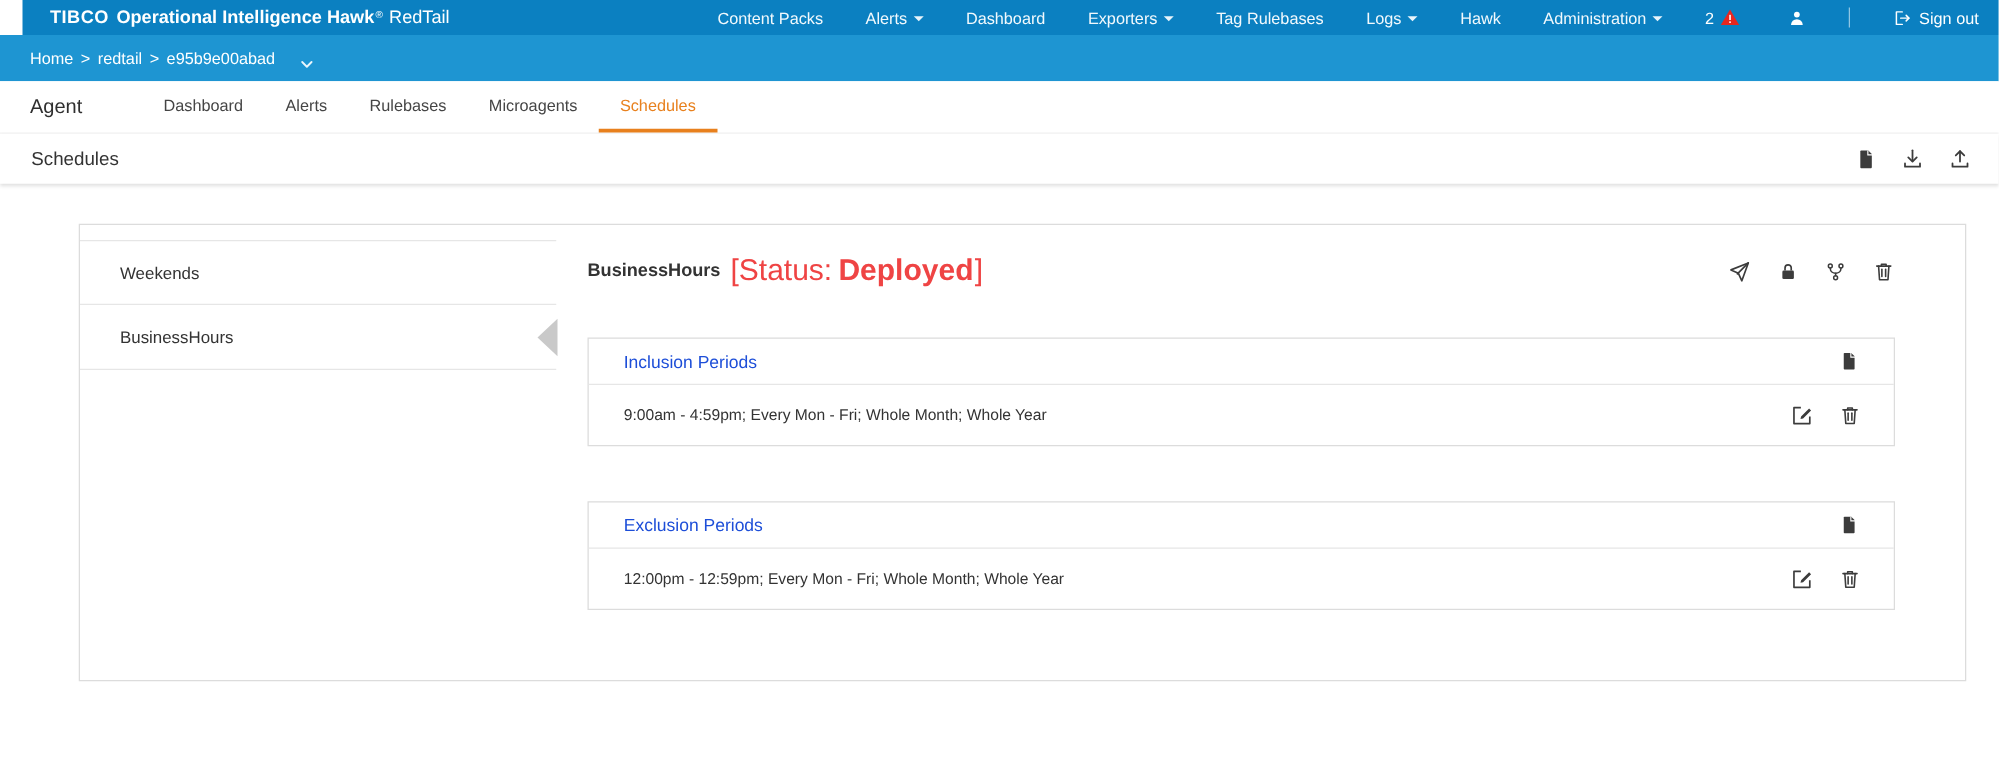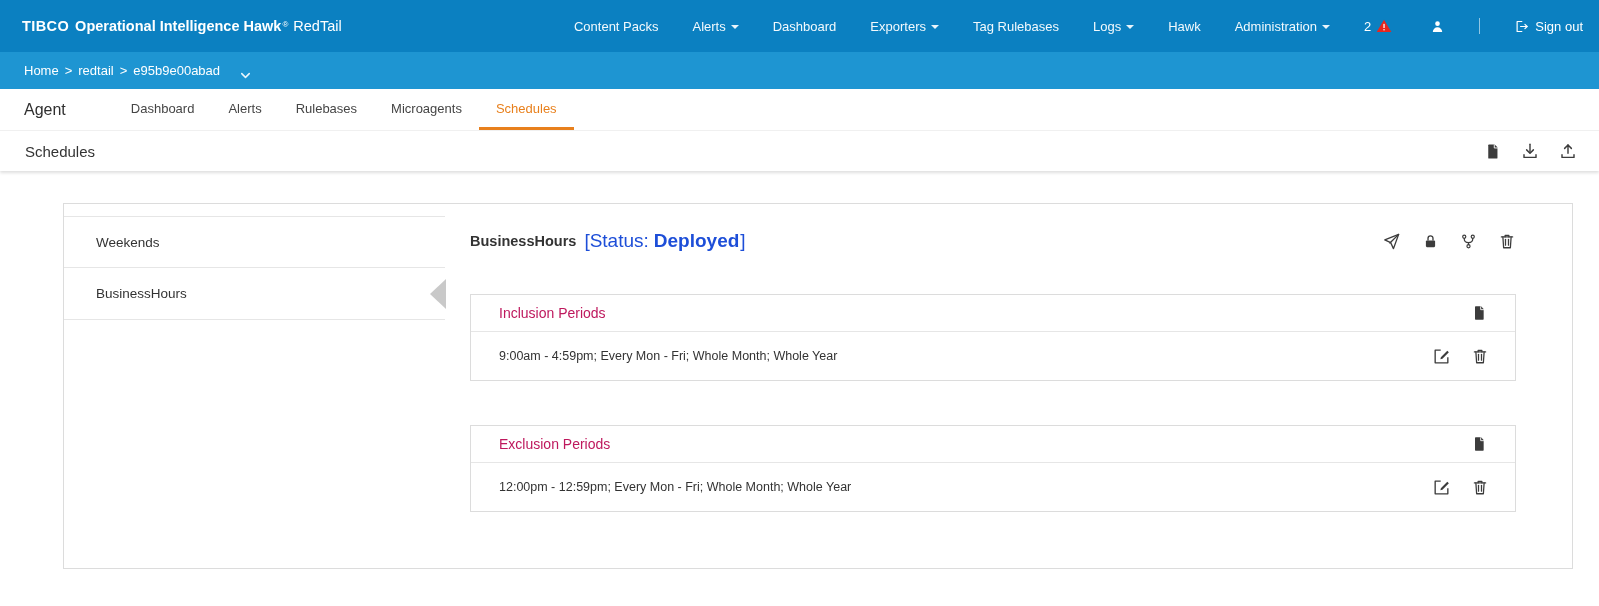"TIBCO" .topbar { height: 52px -> 28px; margin-left: none -> 18px }
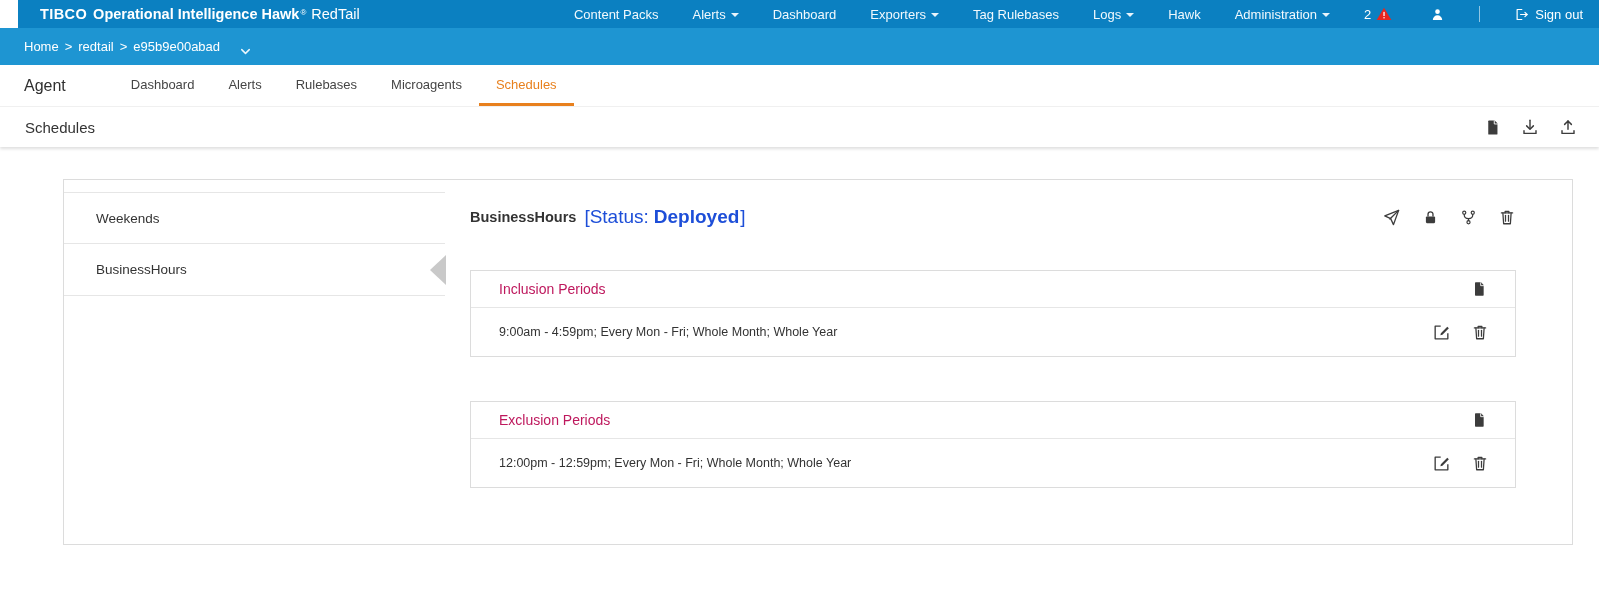"[Status: Deployed]" .status-text { color: #1d4ed8 -> #ef4444; font-size: 19px -> 24px }
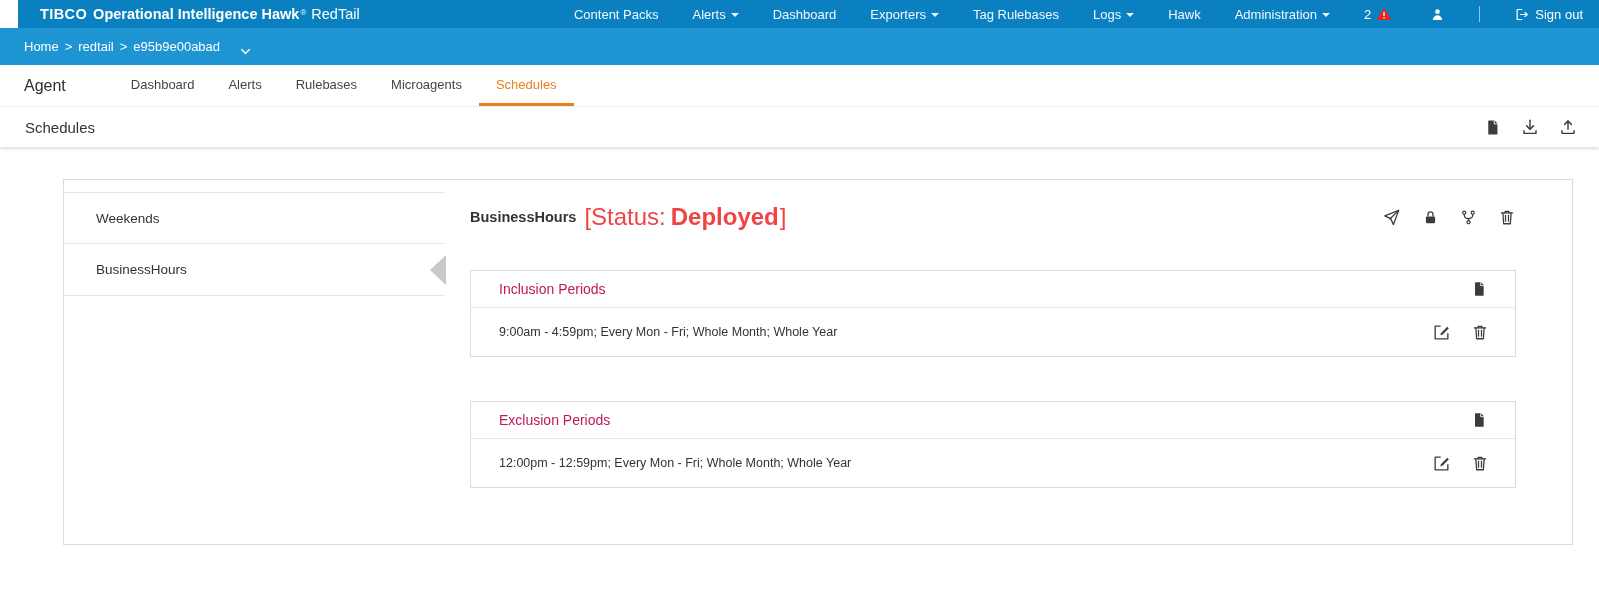"Inclusion Periods" .period-title { color: #be185d -> #1d4ed8 }
